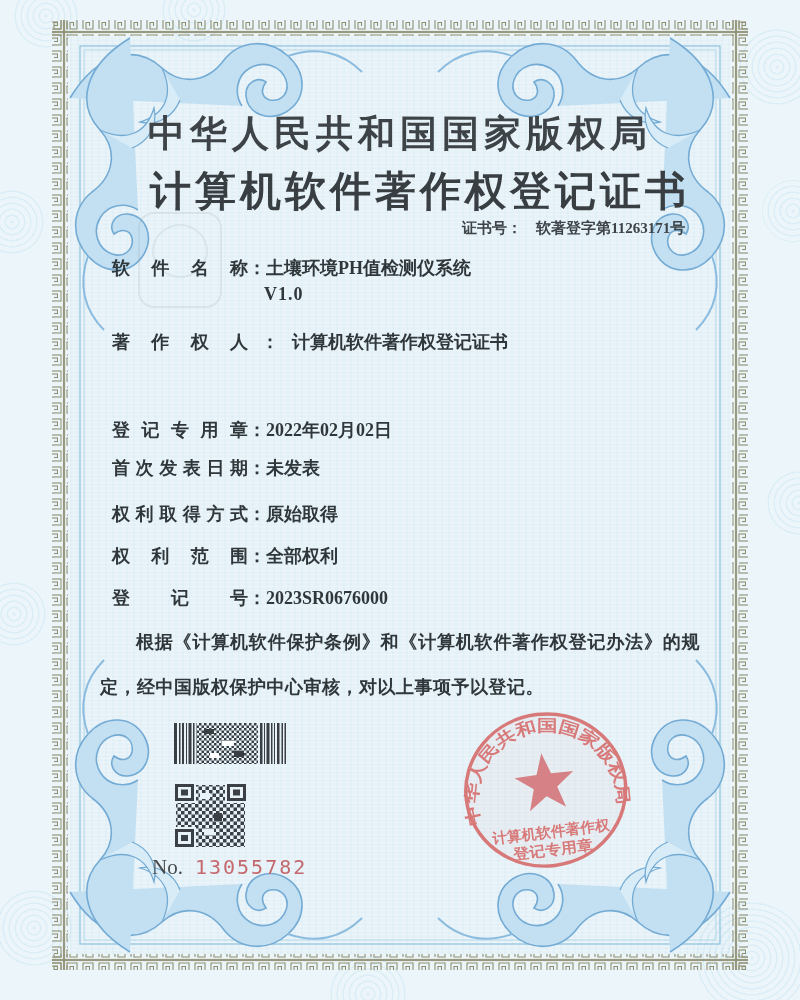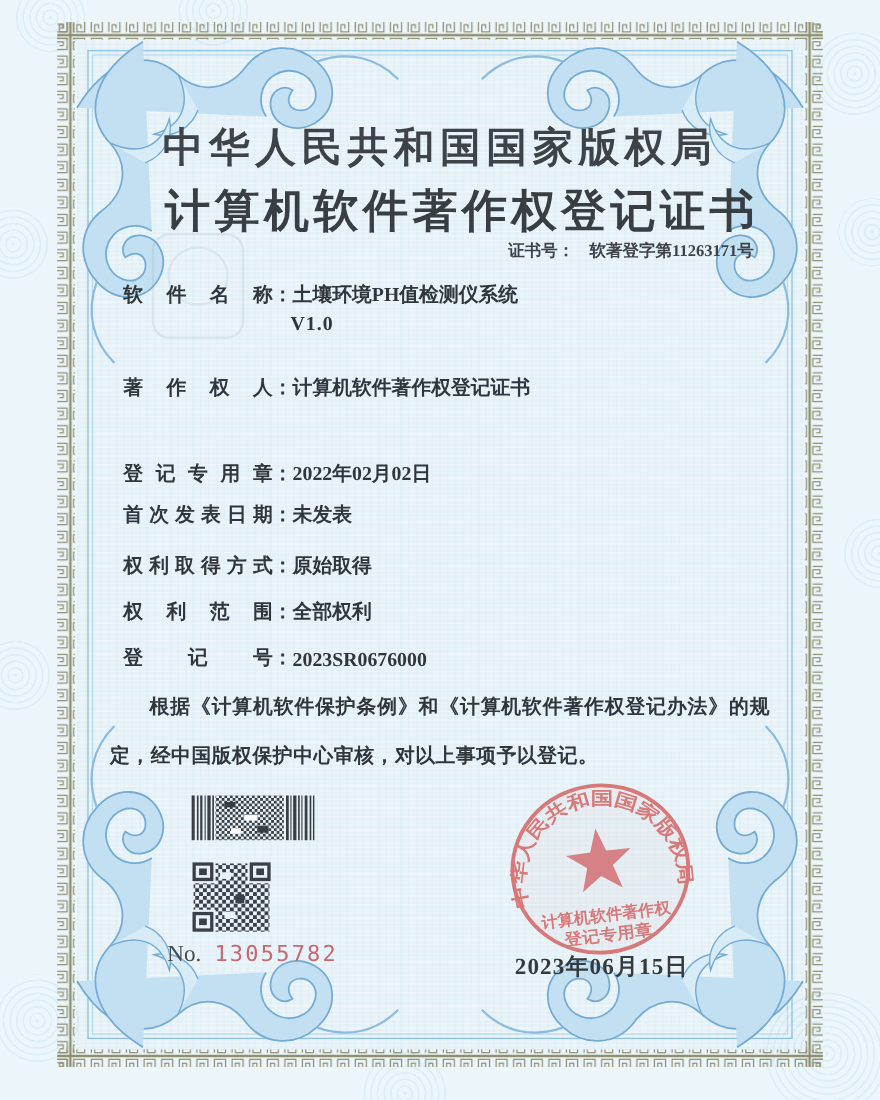"软件名称" .field-row { align-items: flex-end -> center }
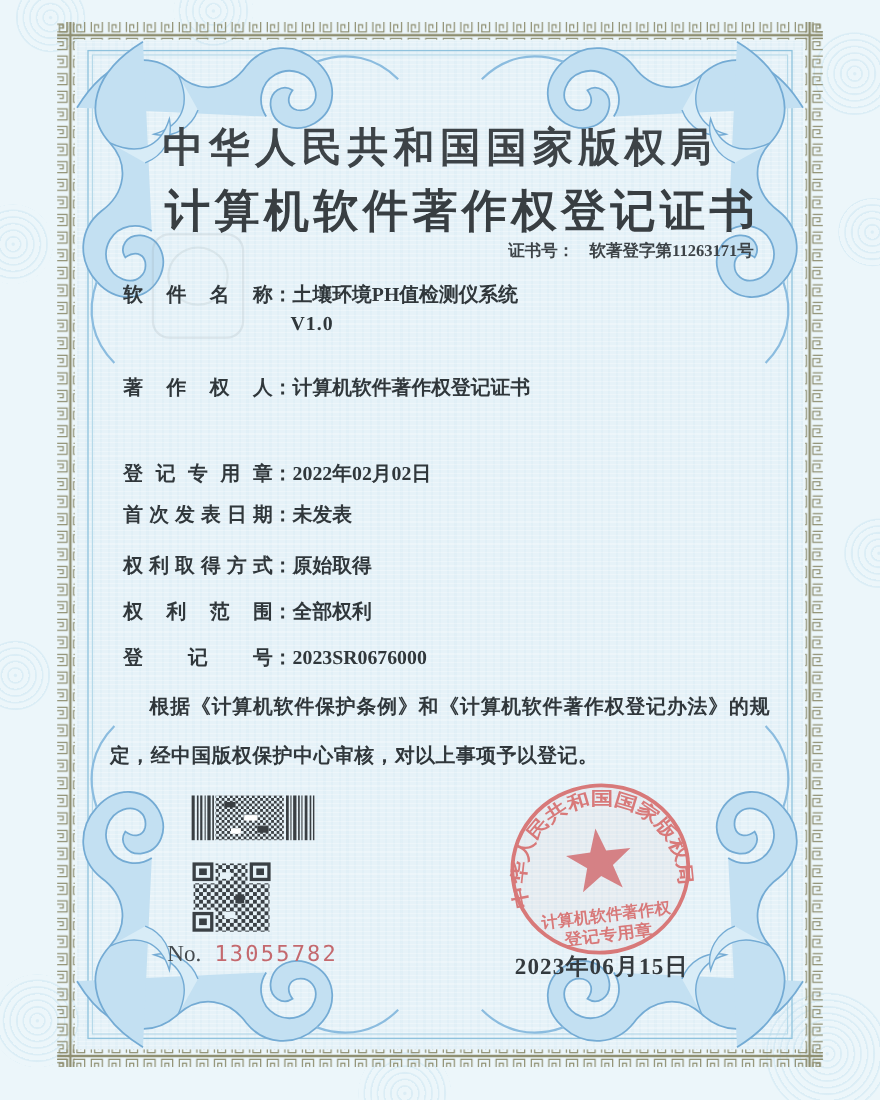"著作权人" div.field-row { gap: none -> 13px; top: 340px -> 330px }
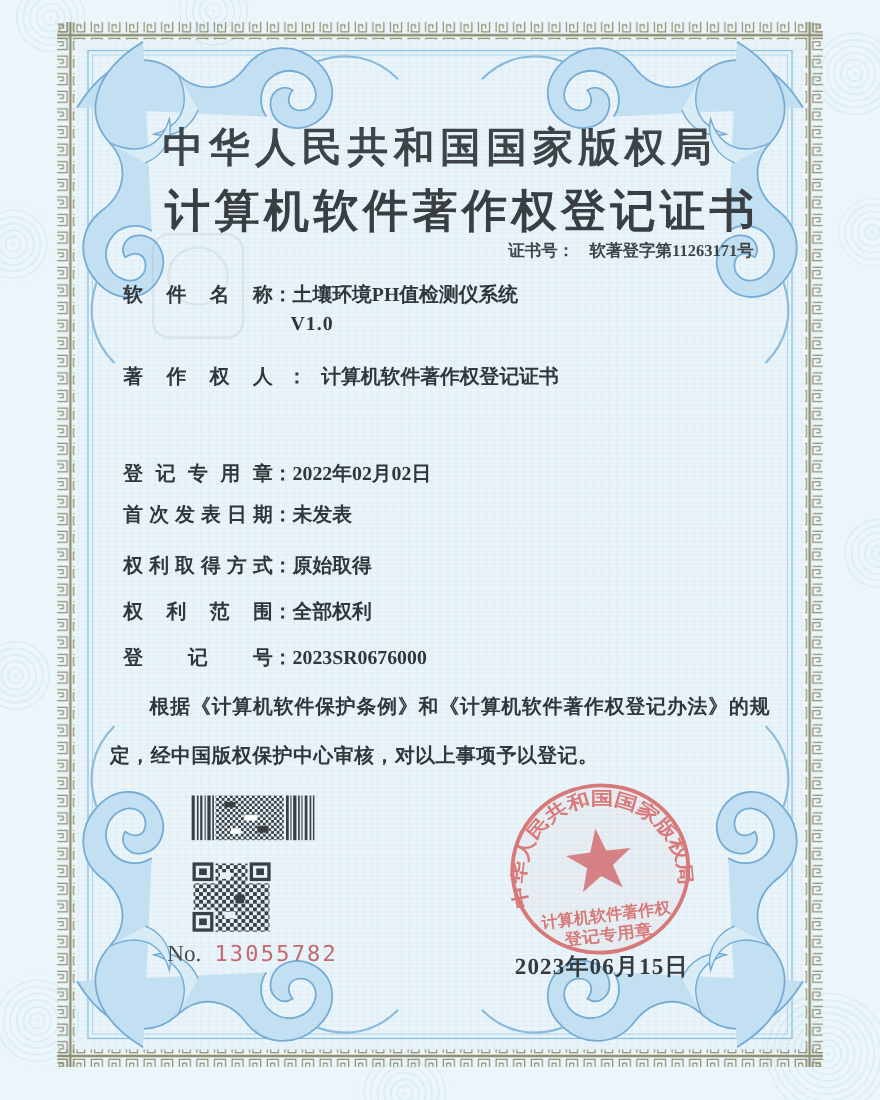"2023年06月15日" div.issue-date { html: <div>2023年06月15日</div> -> none }
